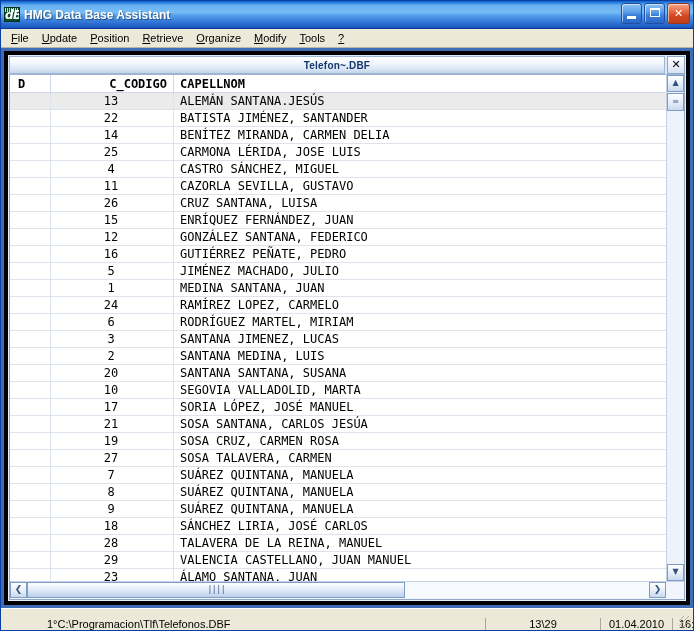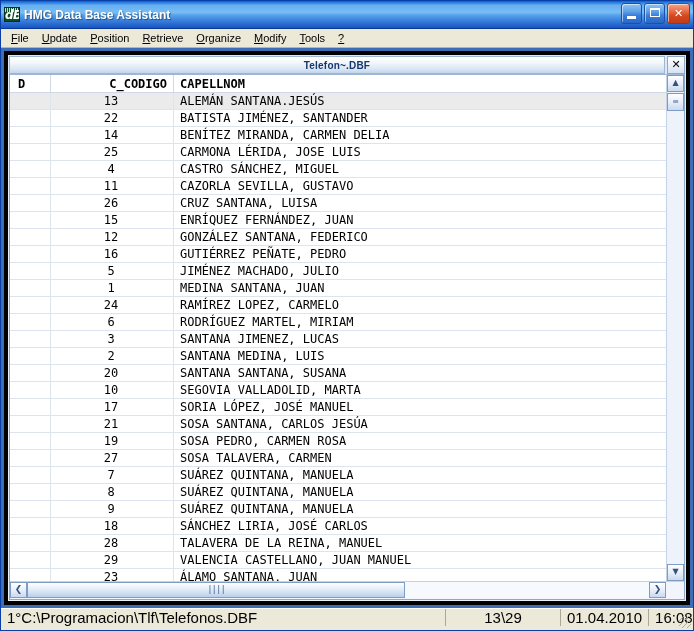"SOSA PEDRO, CARMEN ROSA" td.c-nom { text: PEDRO -> CRUZ }
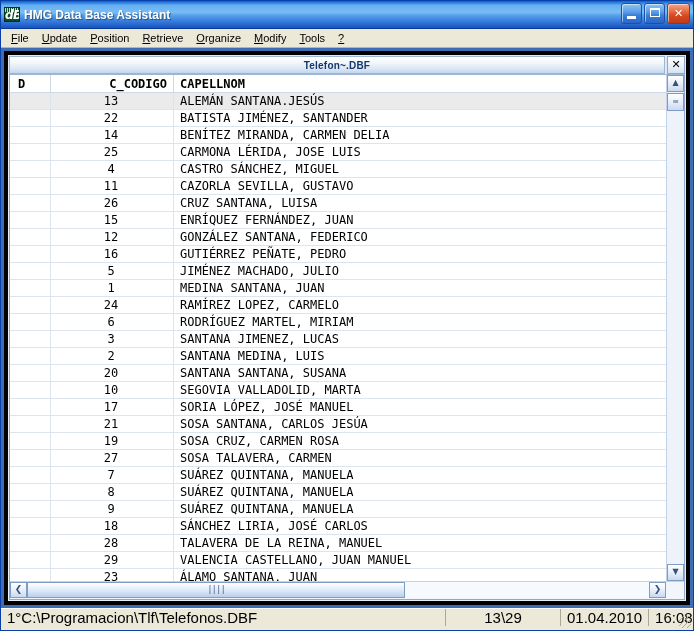"1°C:\Programacion\Tlf\Telefonos.DBF" #status-bar { align-items: flex-start -> flex-end; font-size: 15px -> 11px; padding-left: none -> 40px }
